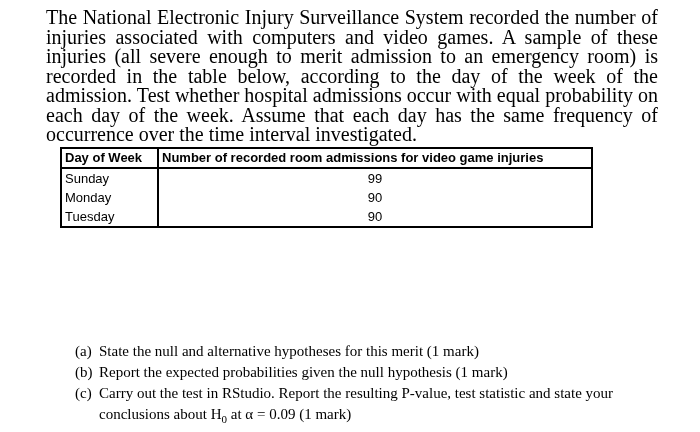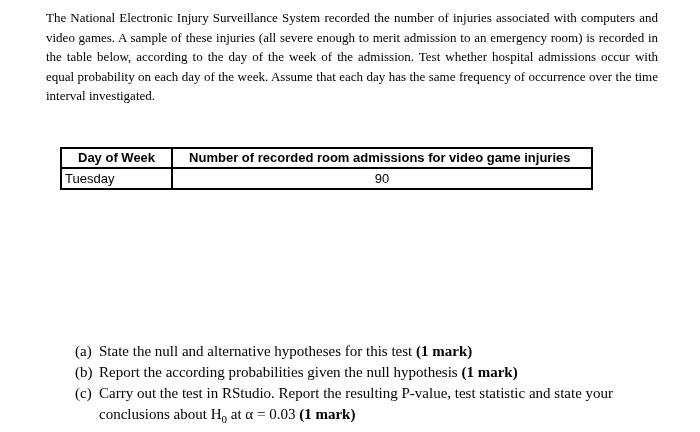"The National Electronic Injury" .intro { font-size: 13px -> 20px }
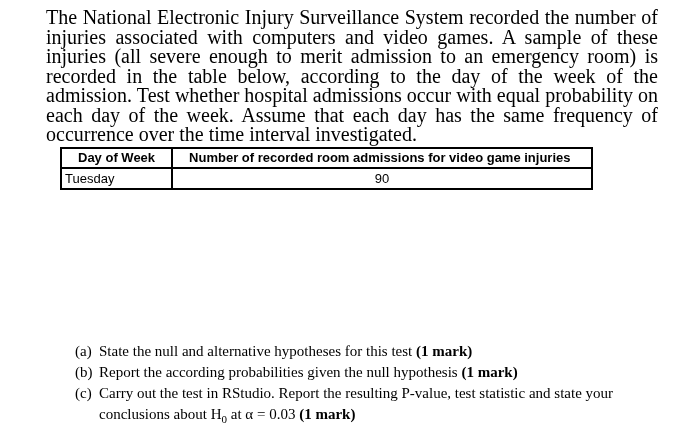"Day of Week" .data-table th { padding: 1px 16px -> 1px 3px }
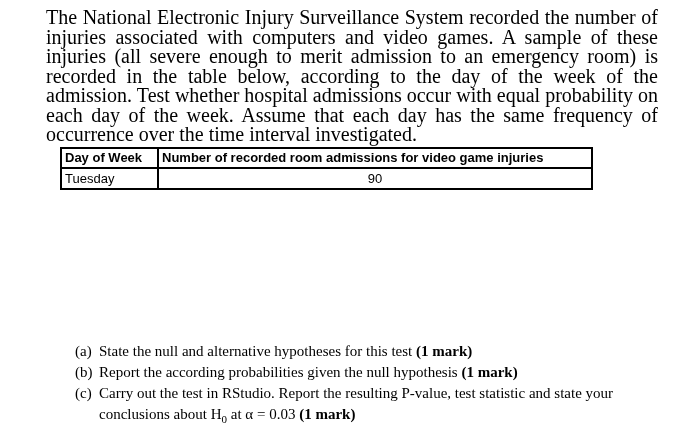"Sunday" tr { html: none -> <tr> <td>Sunday</td> <td>99</td> </tr> }
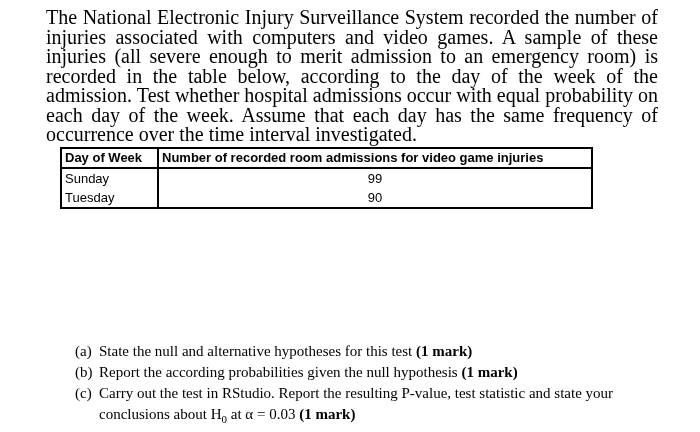"Monday" tr { html: none -> <tr> <td>Monday</td> <td>90</td> </tr> }
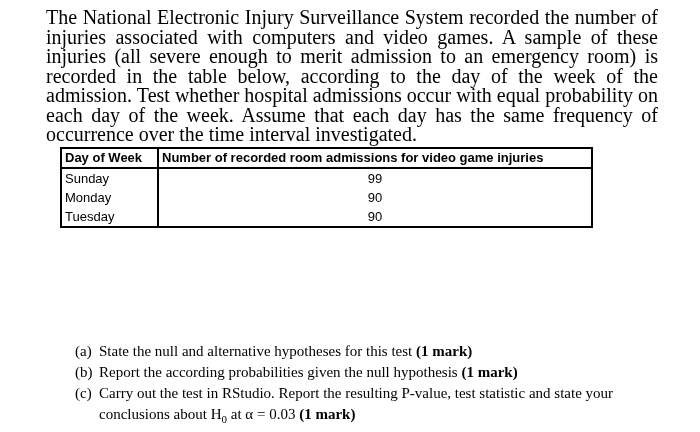"State the null and alternative" span { text: test -> merit }
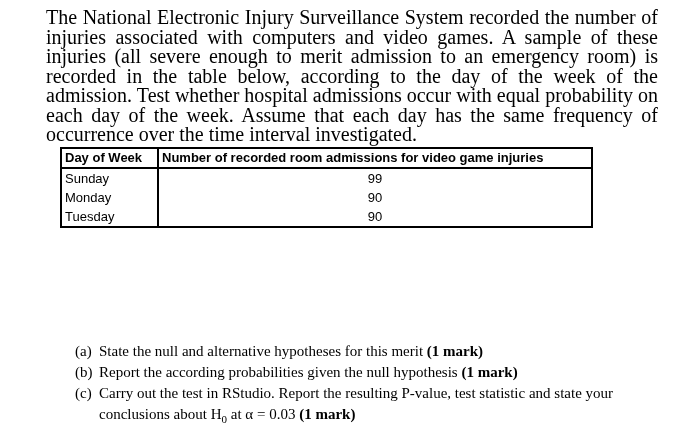"(1 mark)" .q-text b { font-weight: 700 -> 400 }
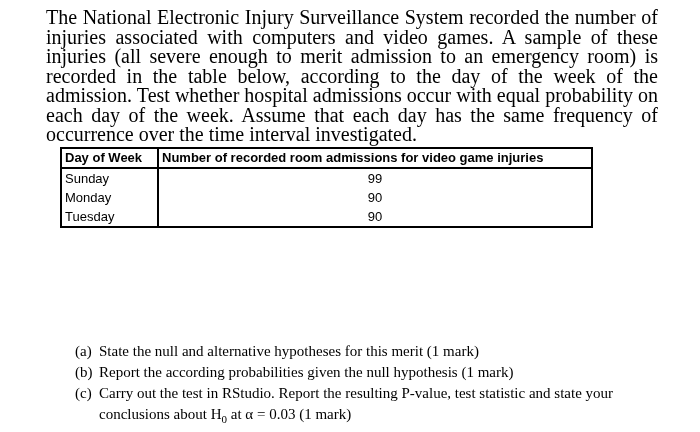"Report the according probabilities given" span { text: according -> expected }
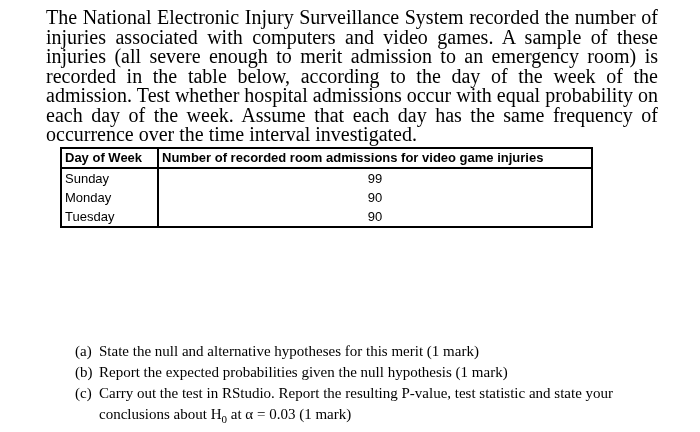"at α = 0.03" span { text: 0.03 -> 0.09 }
